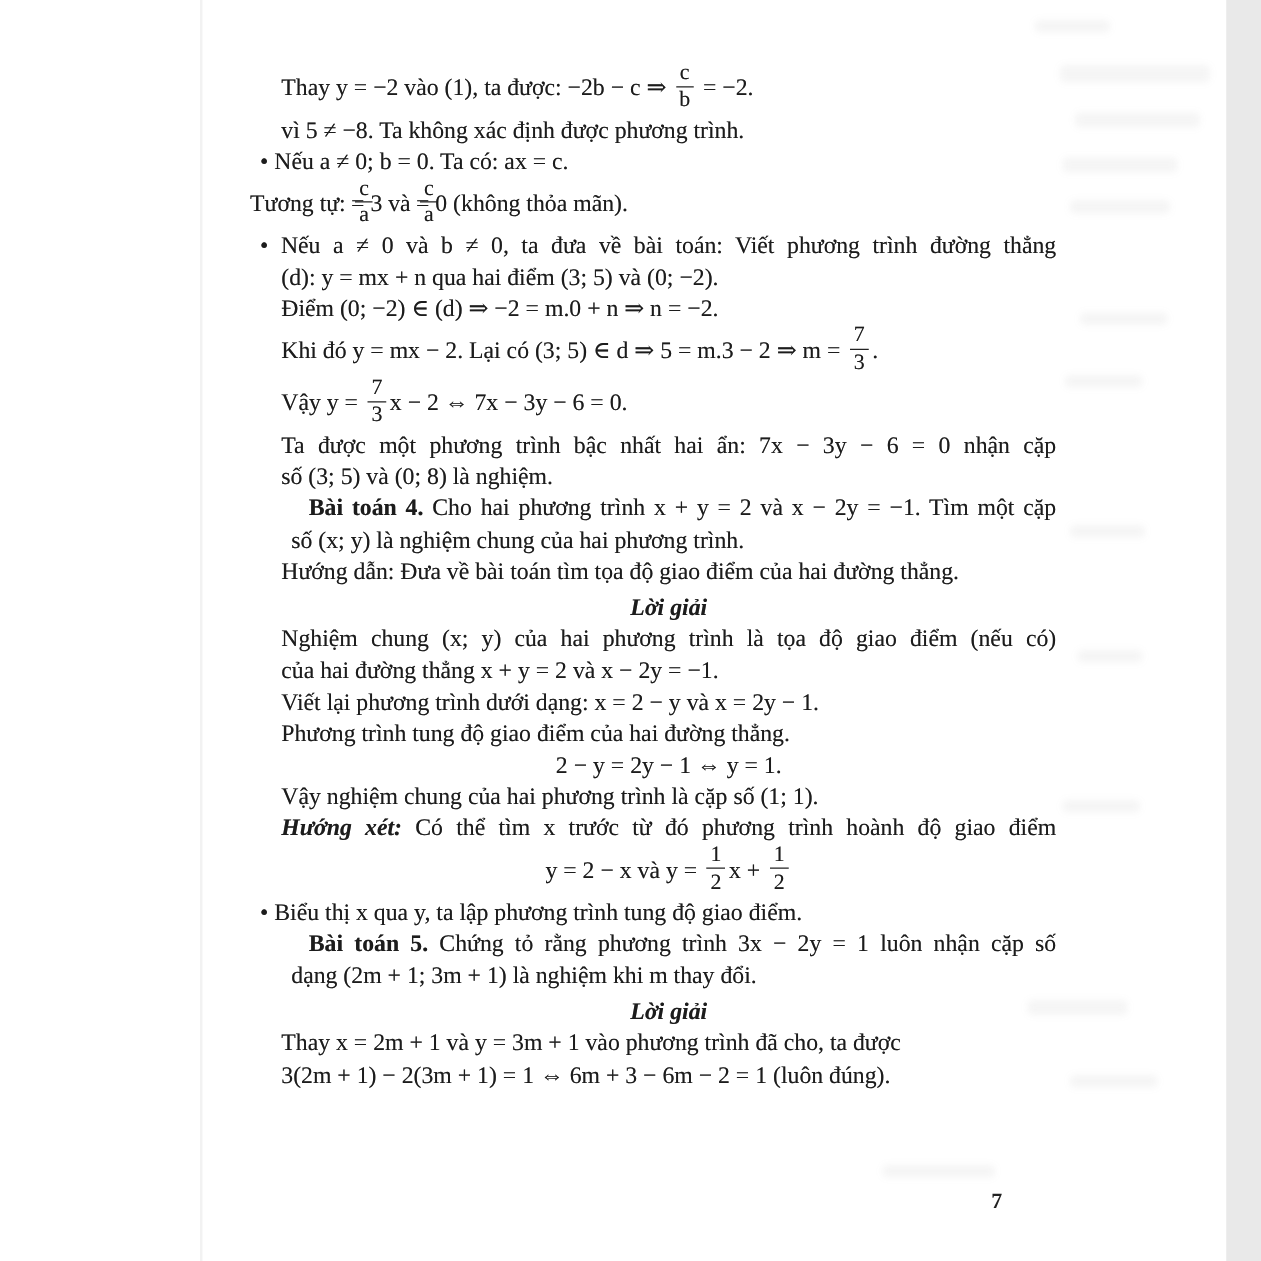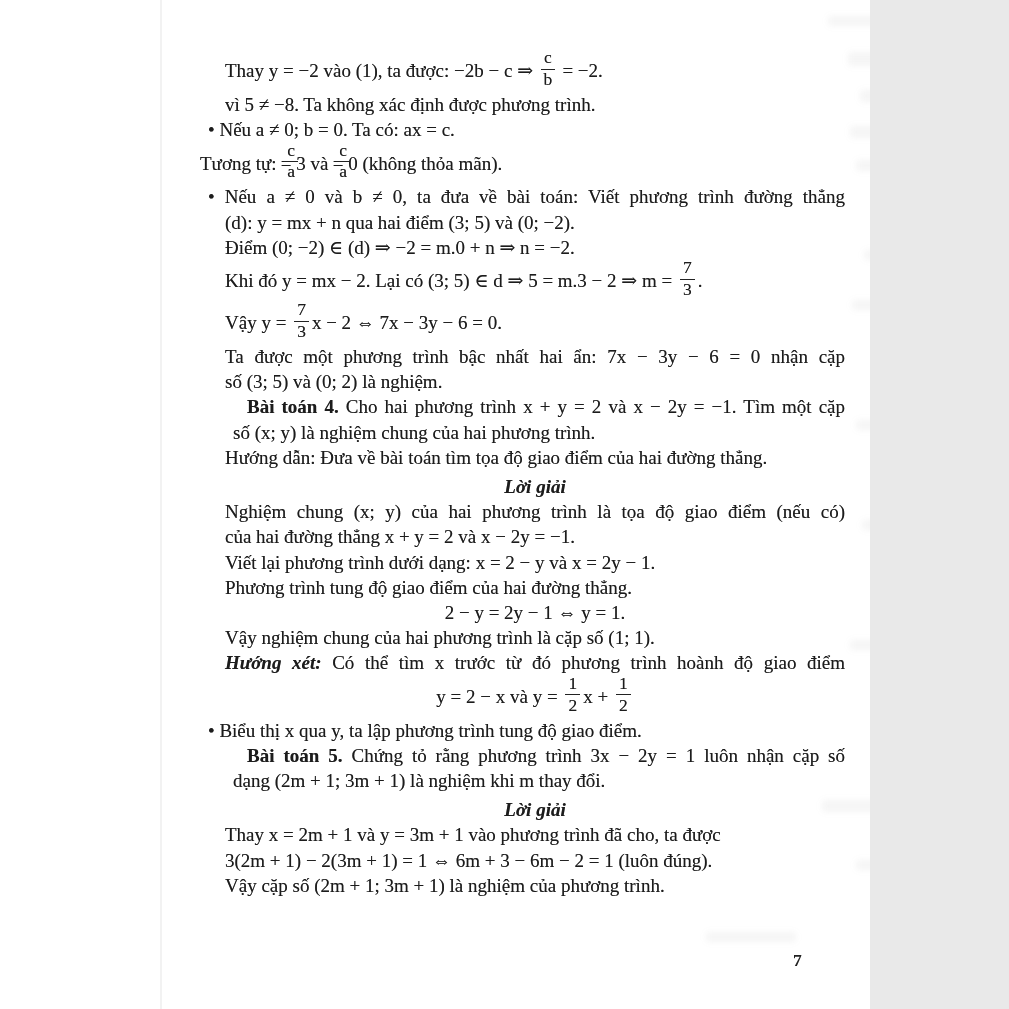"Thay y = −2 vào" .page { width: 870px -> 981px }
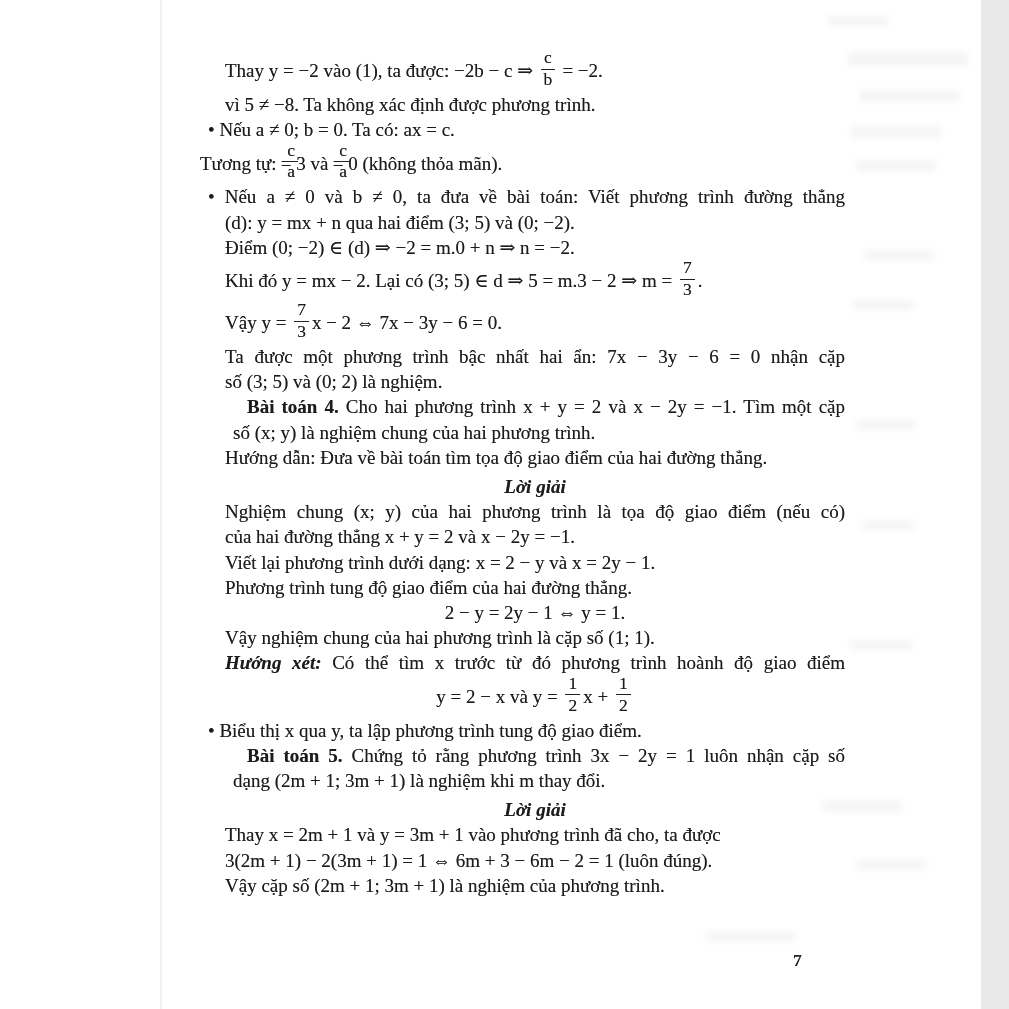"số (3; 5) và (0;" div.ln { text: 2 -> 8 }
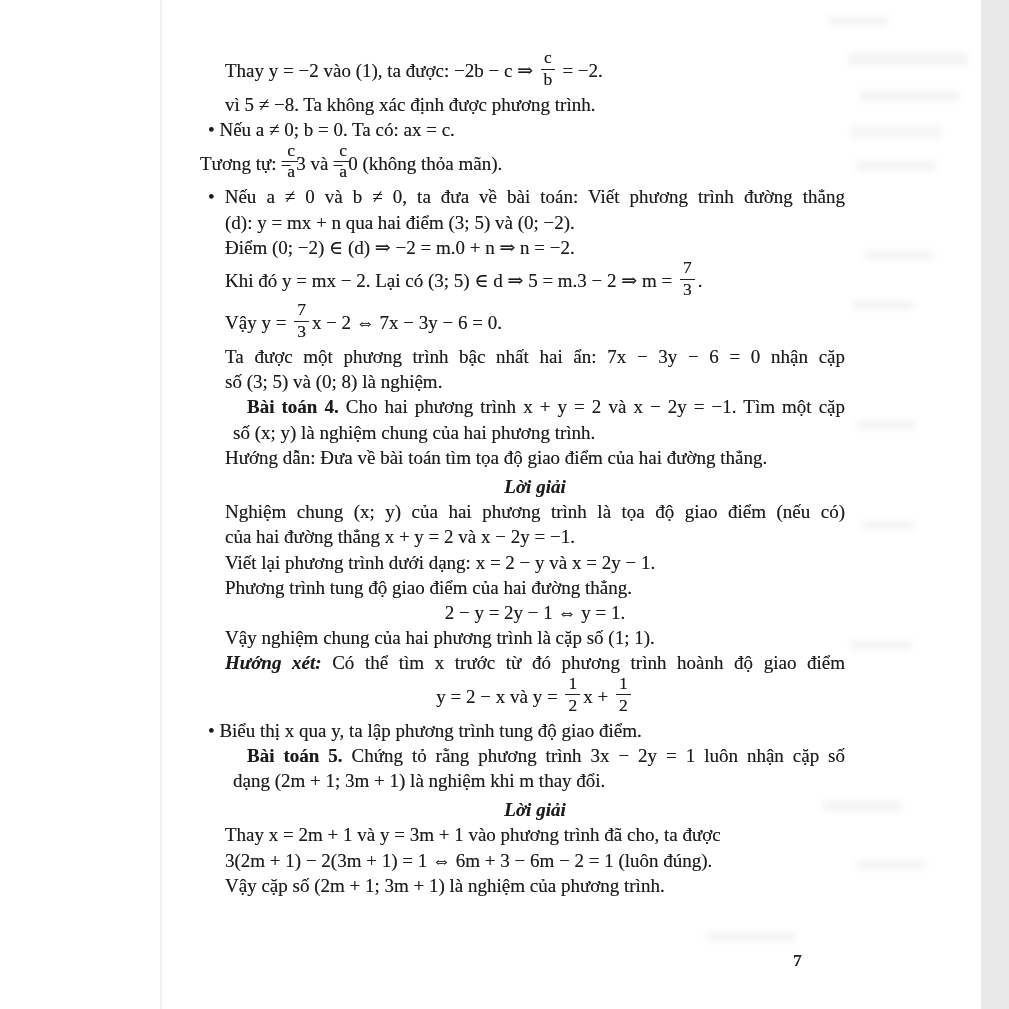"Vậy cặp số (2m +" div.ln { html: <div>Vậy cặp số (2m + 1; 3m + 1) là nghiệm của phương trình.</div> -> none }
